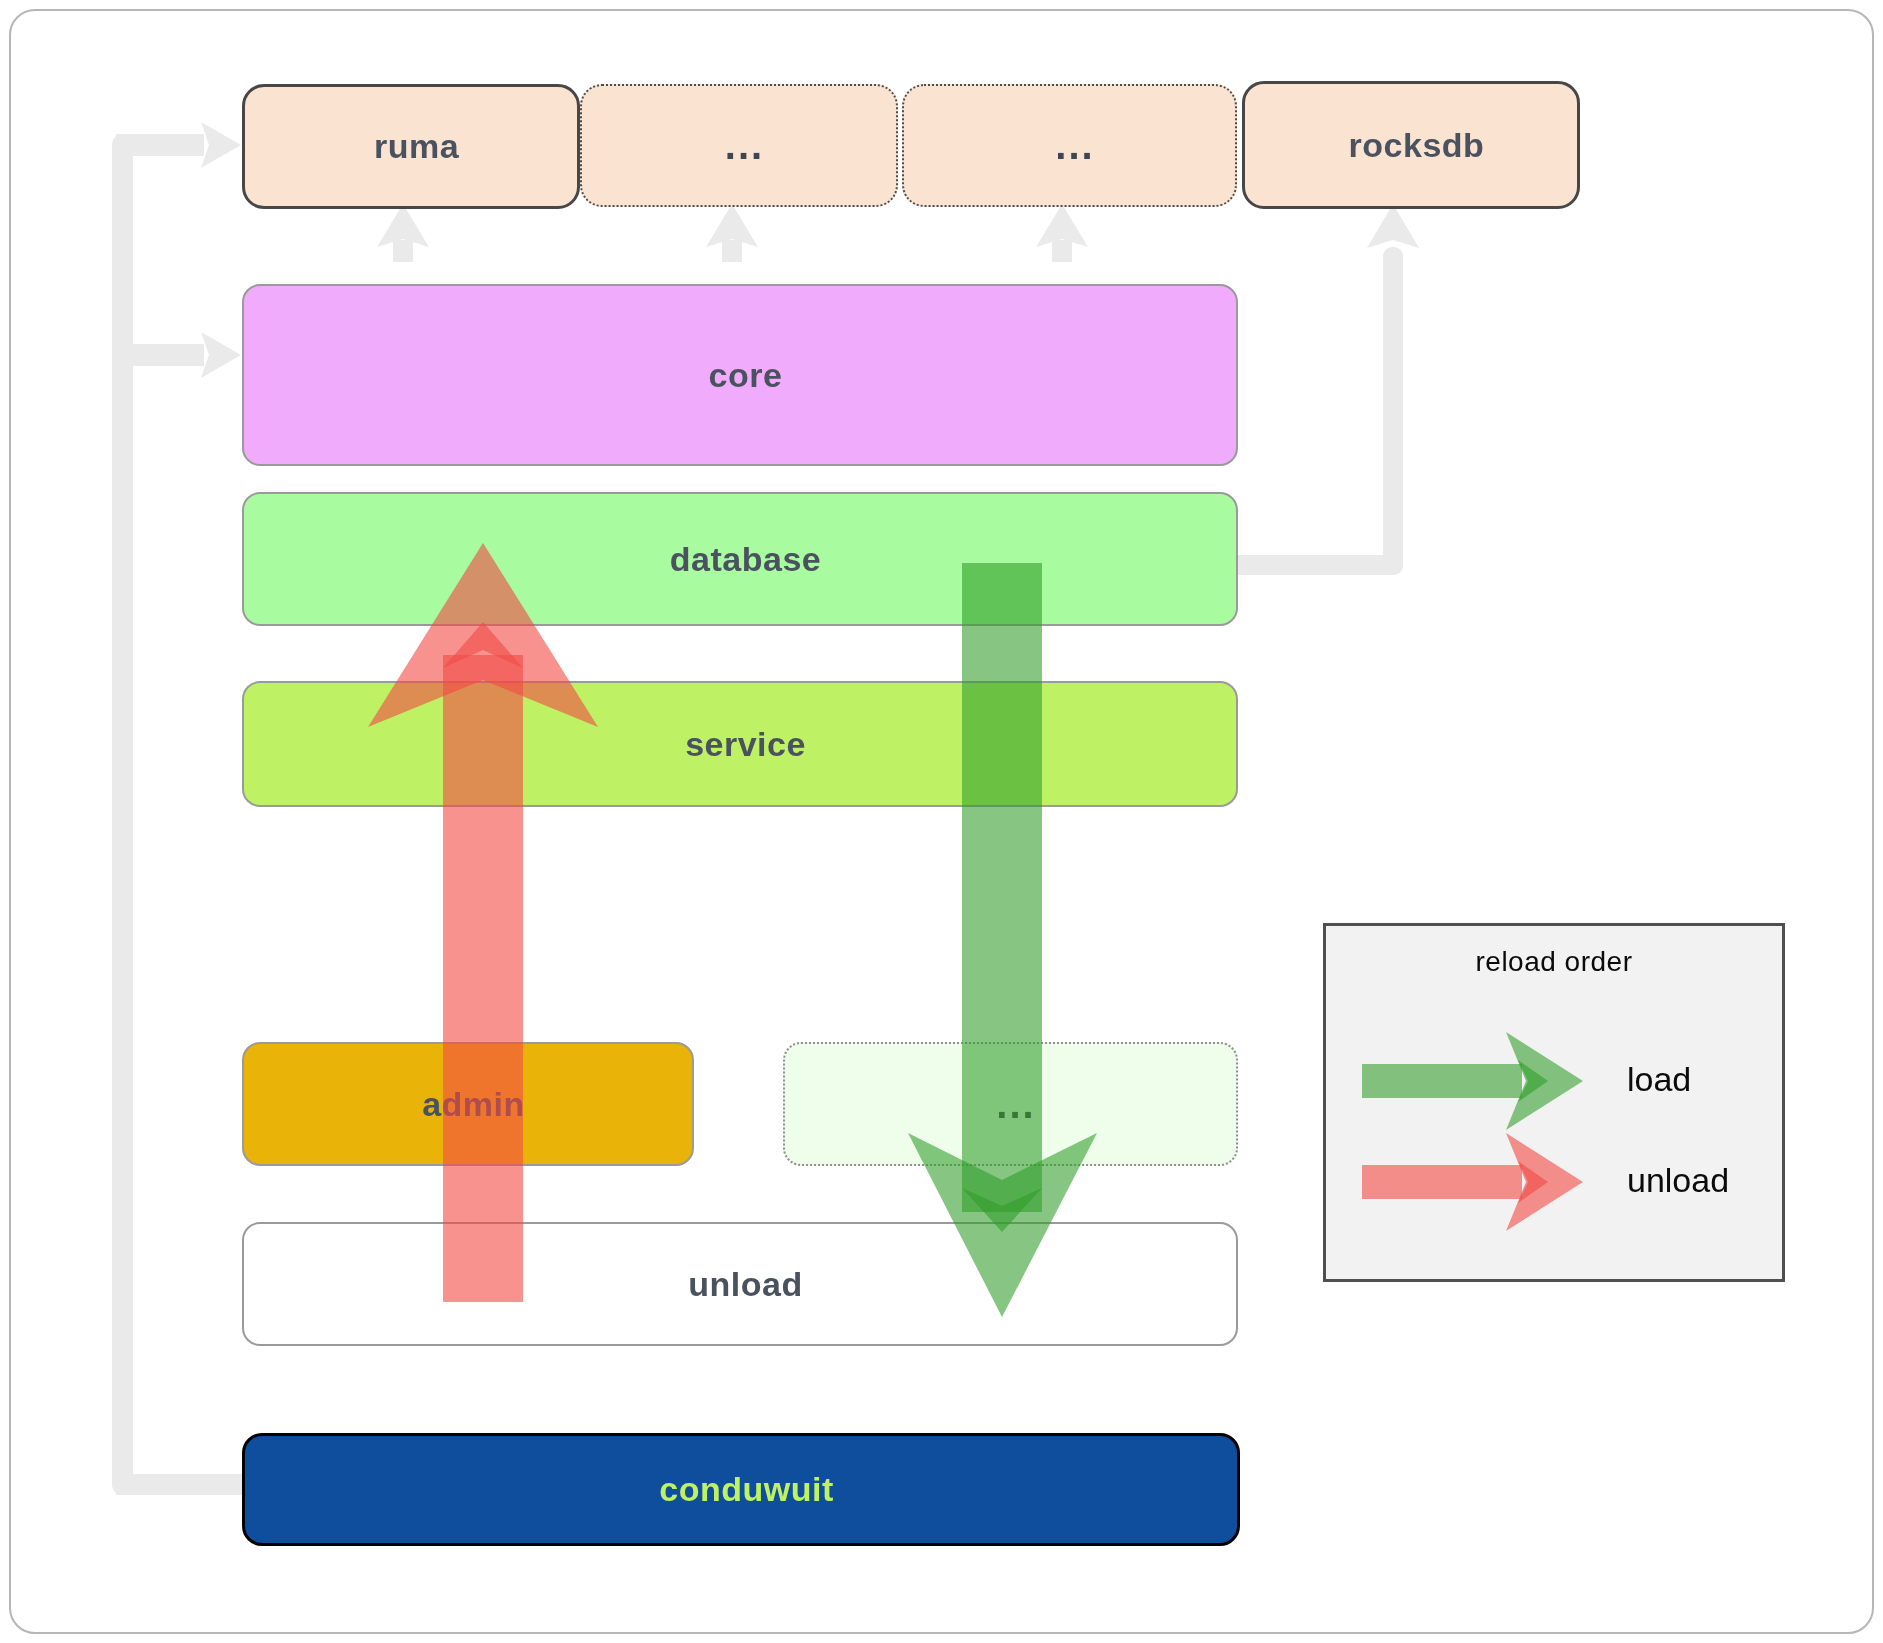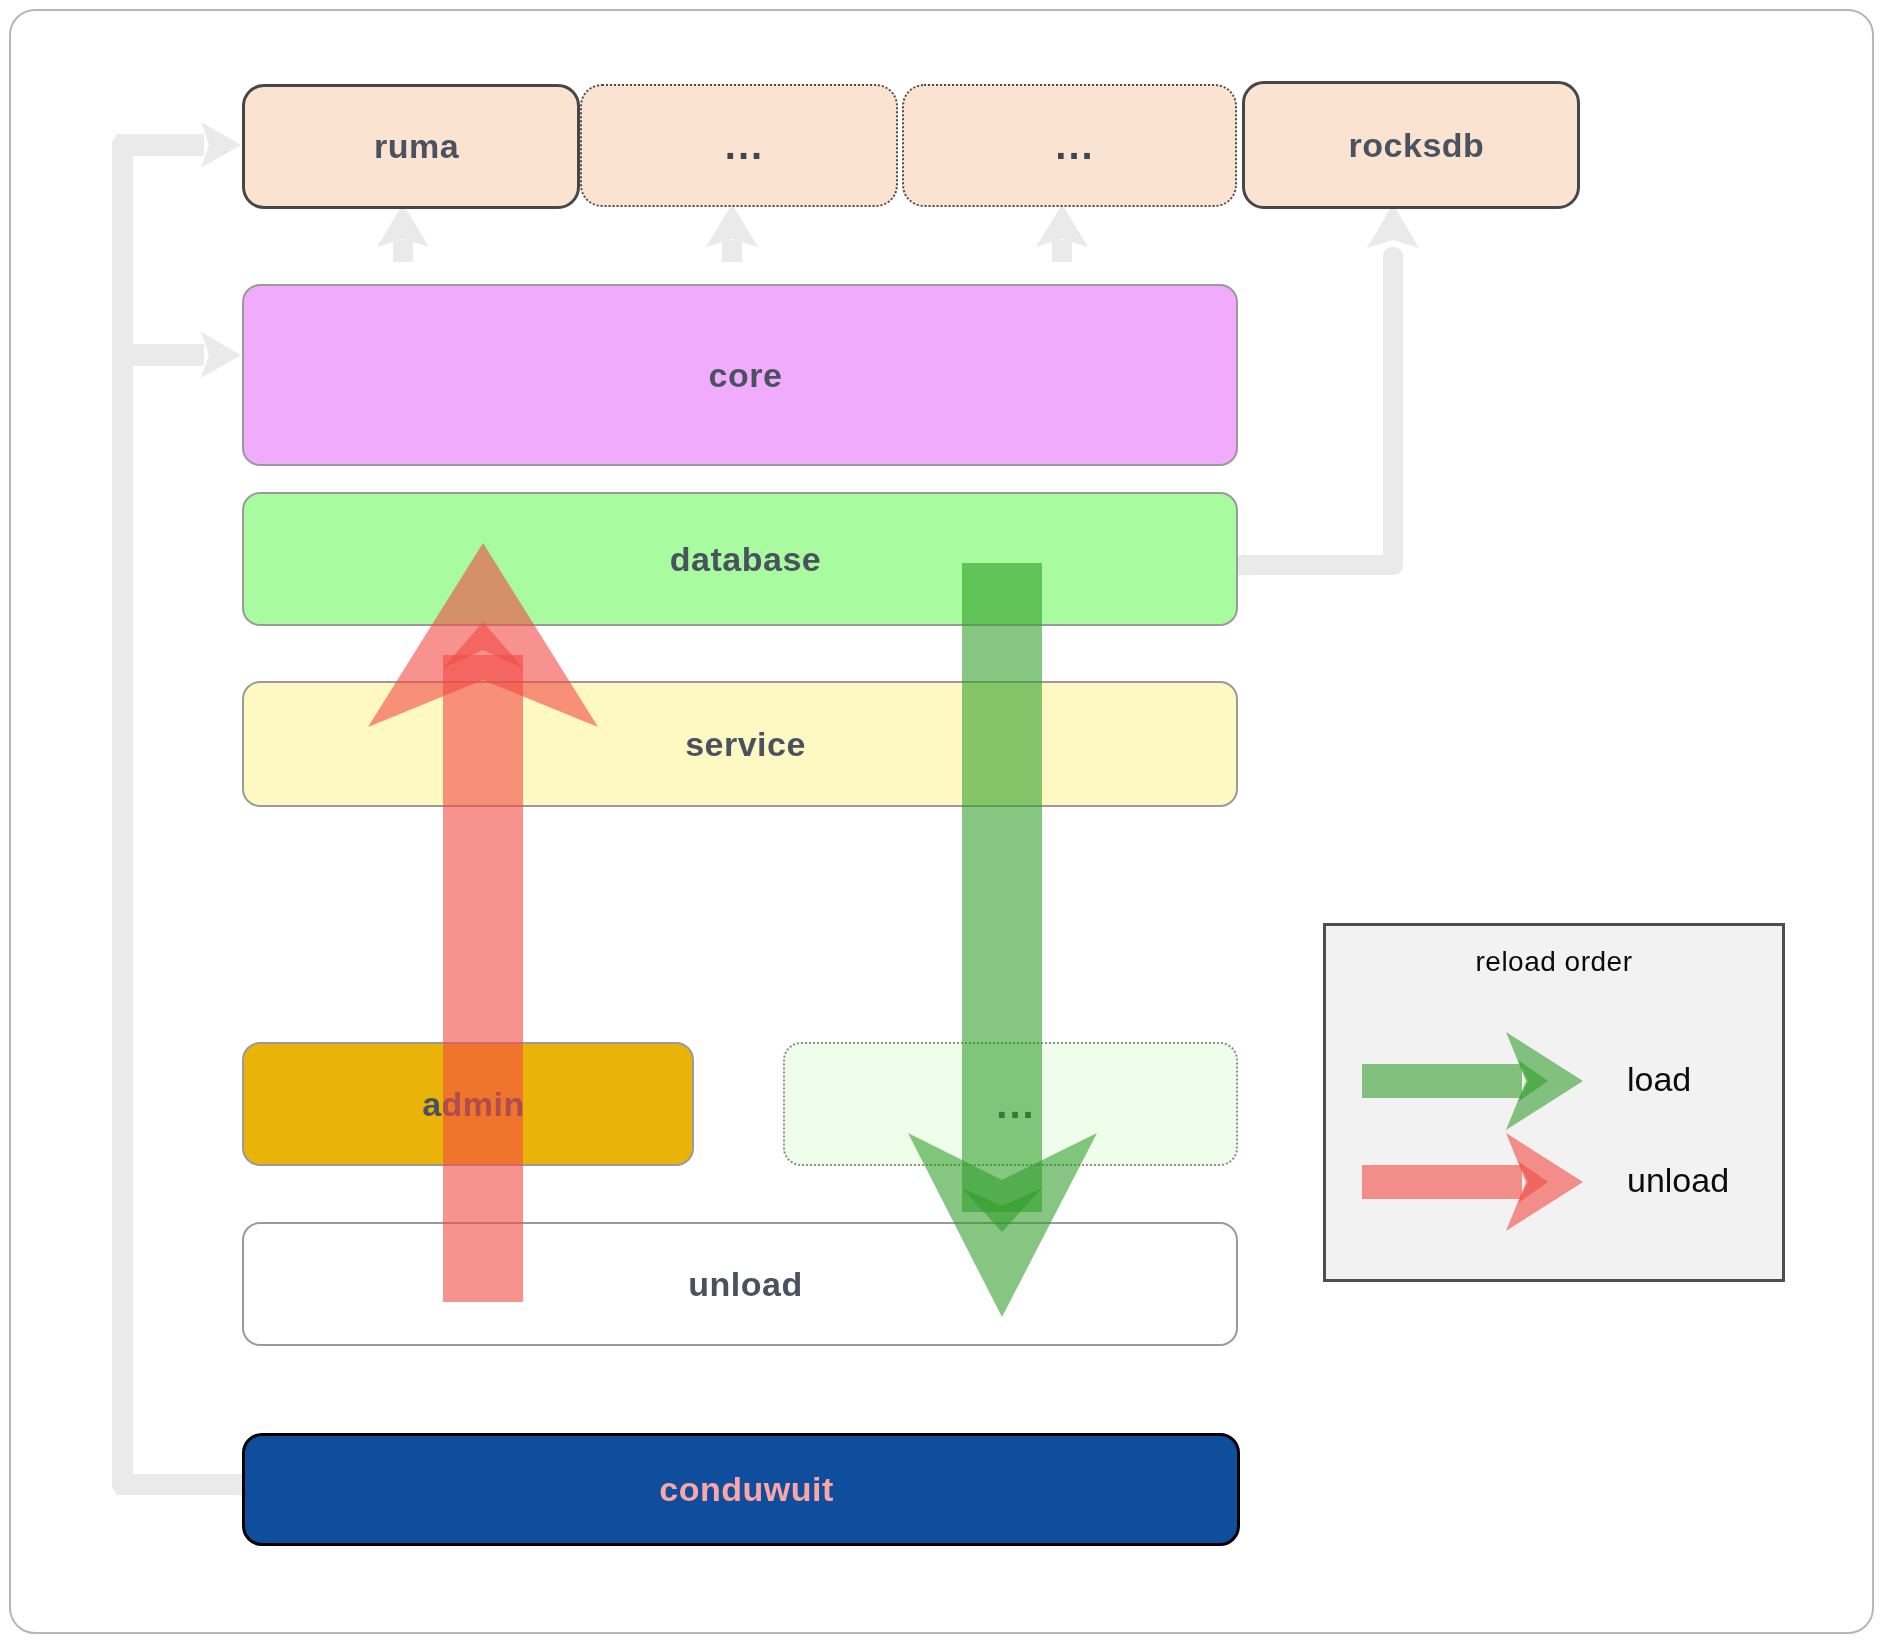"service" #box-service { background: #fef9c3 -> #bef264 }
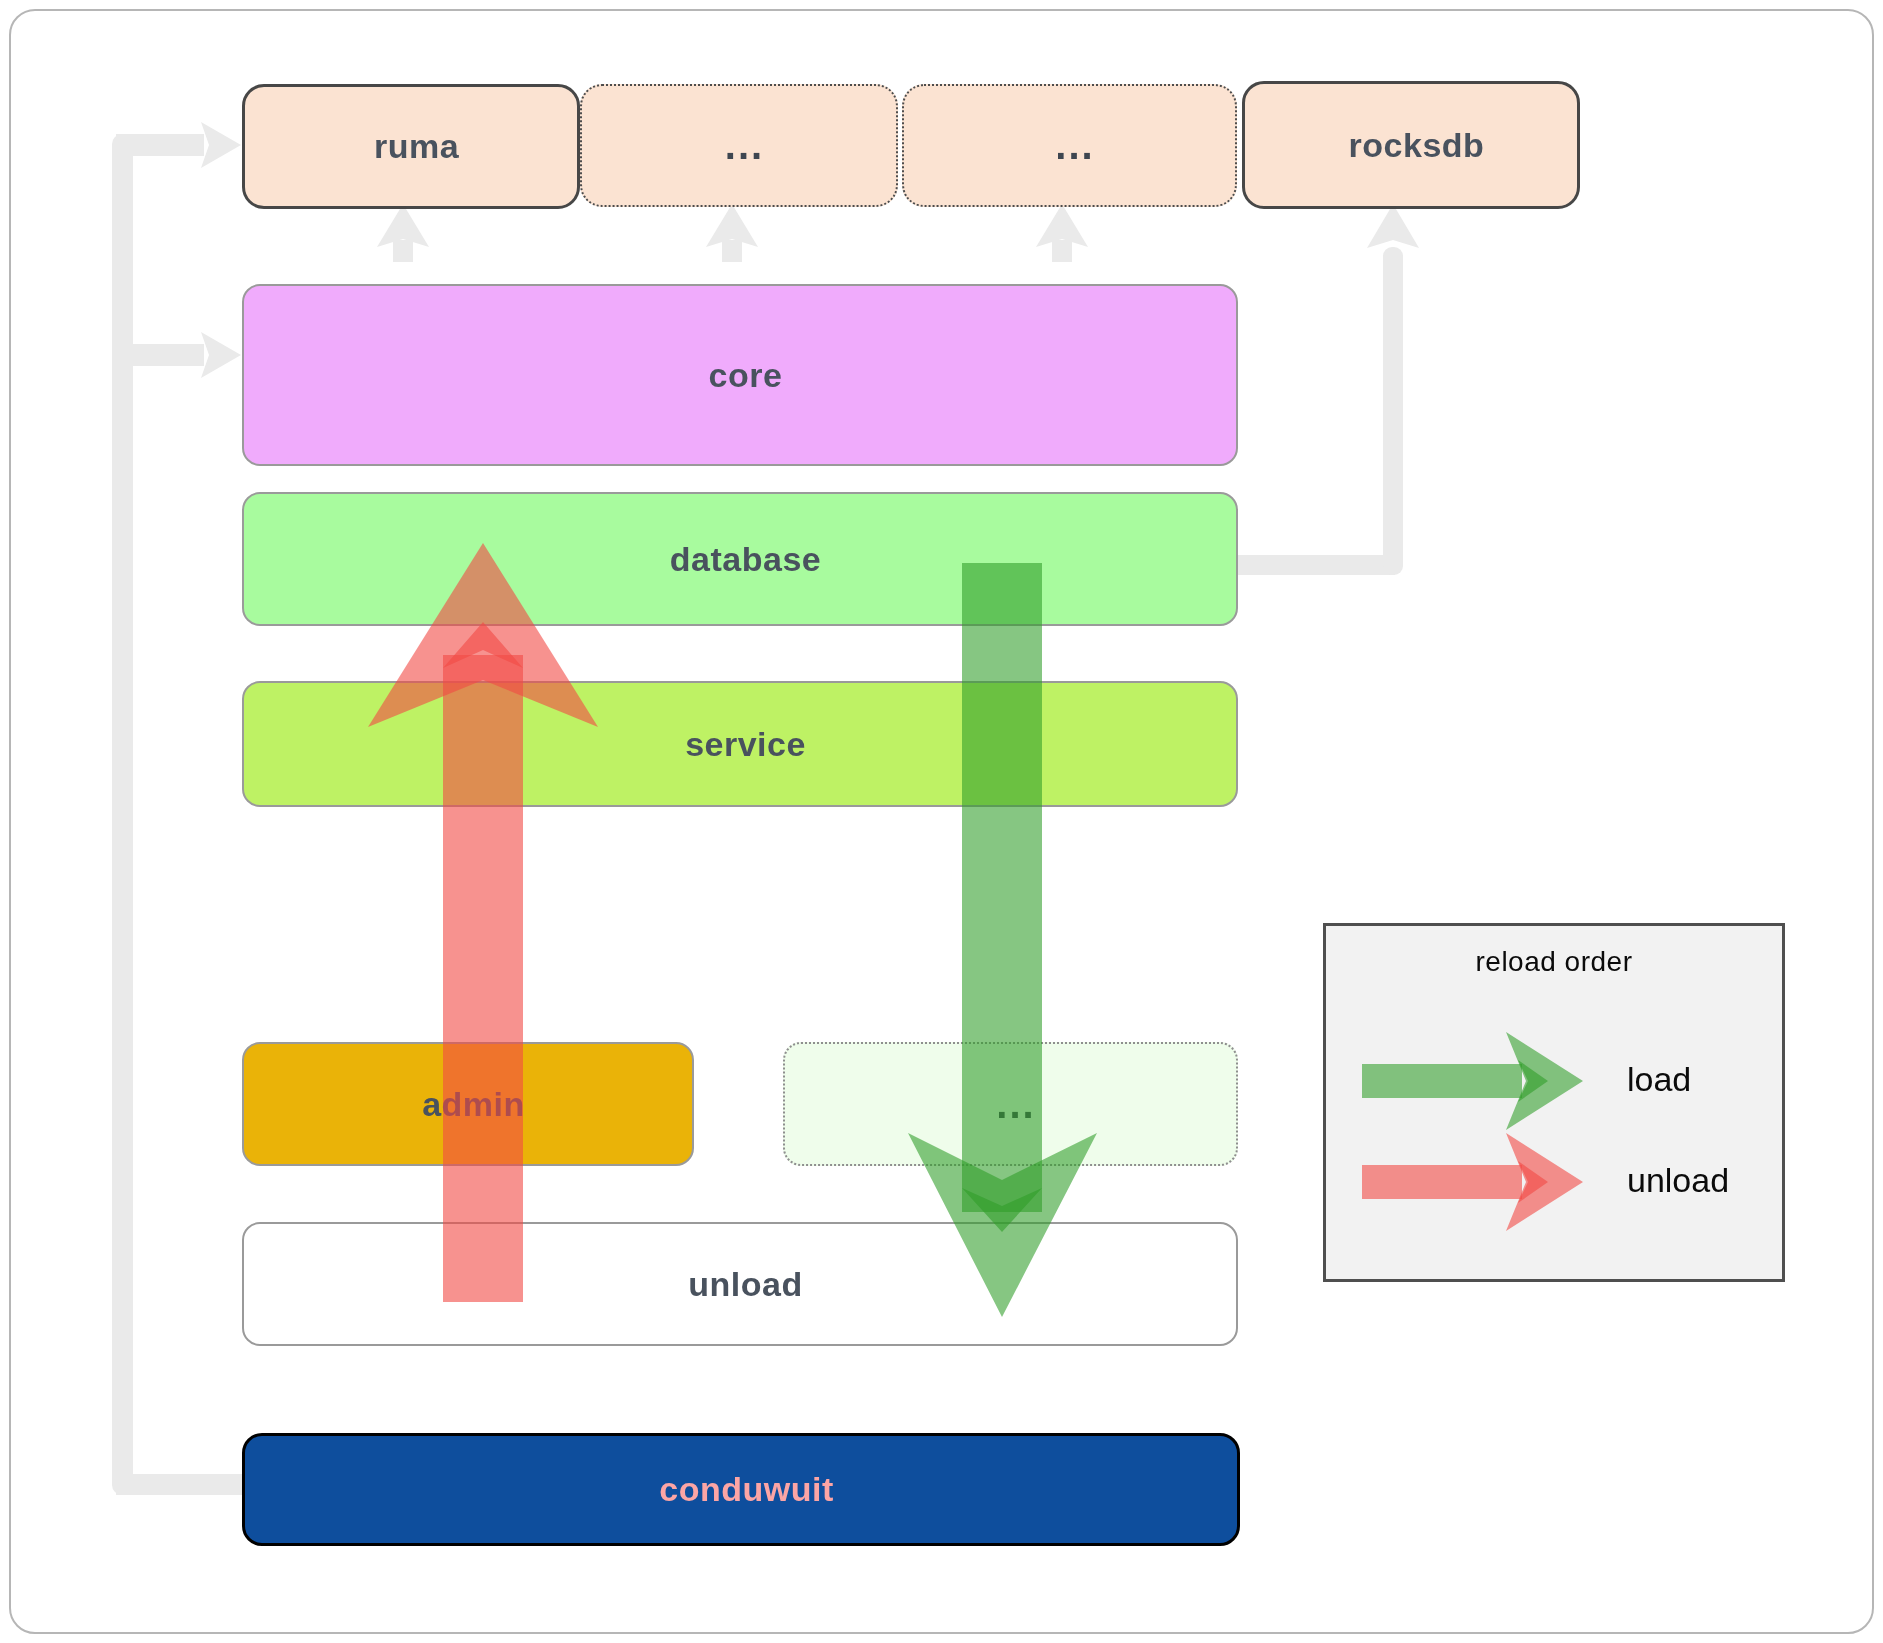"conduwuit" #box-conduwuit { color: #fca5a5 -> #bef264 }
